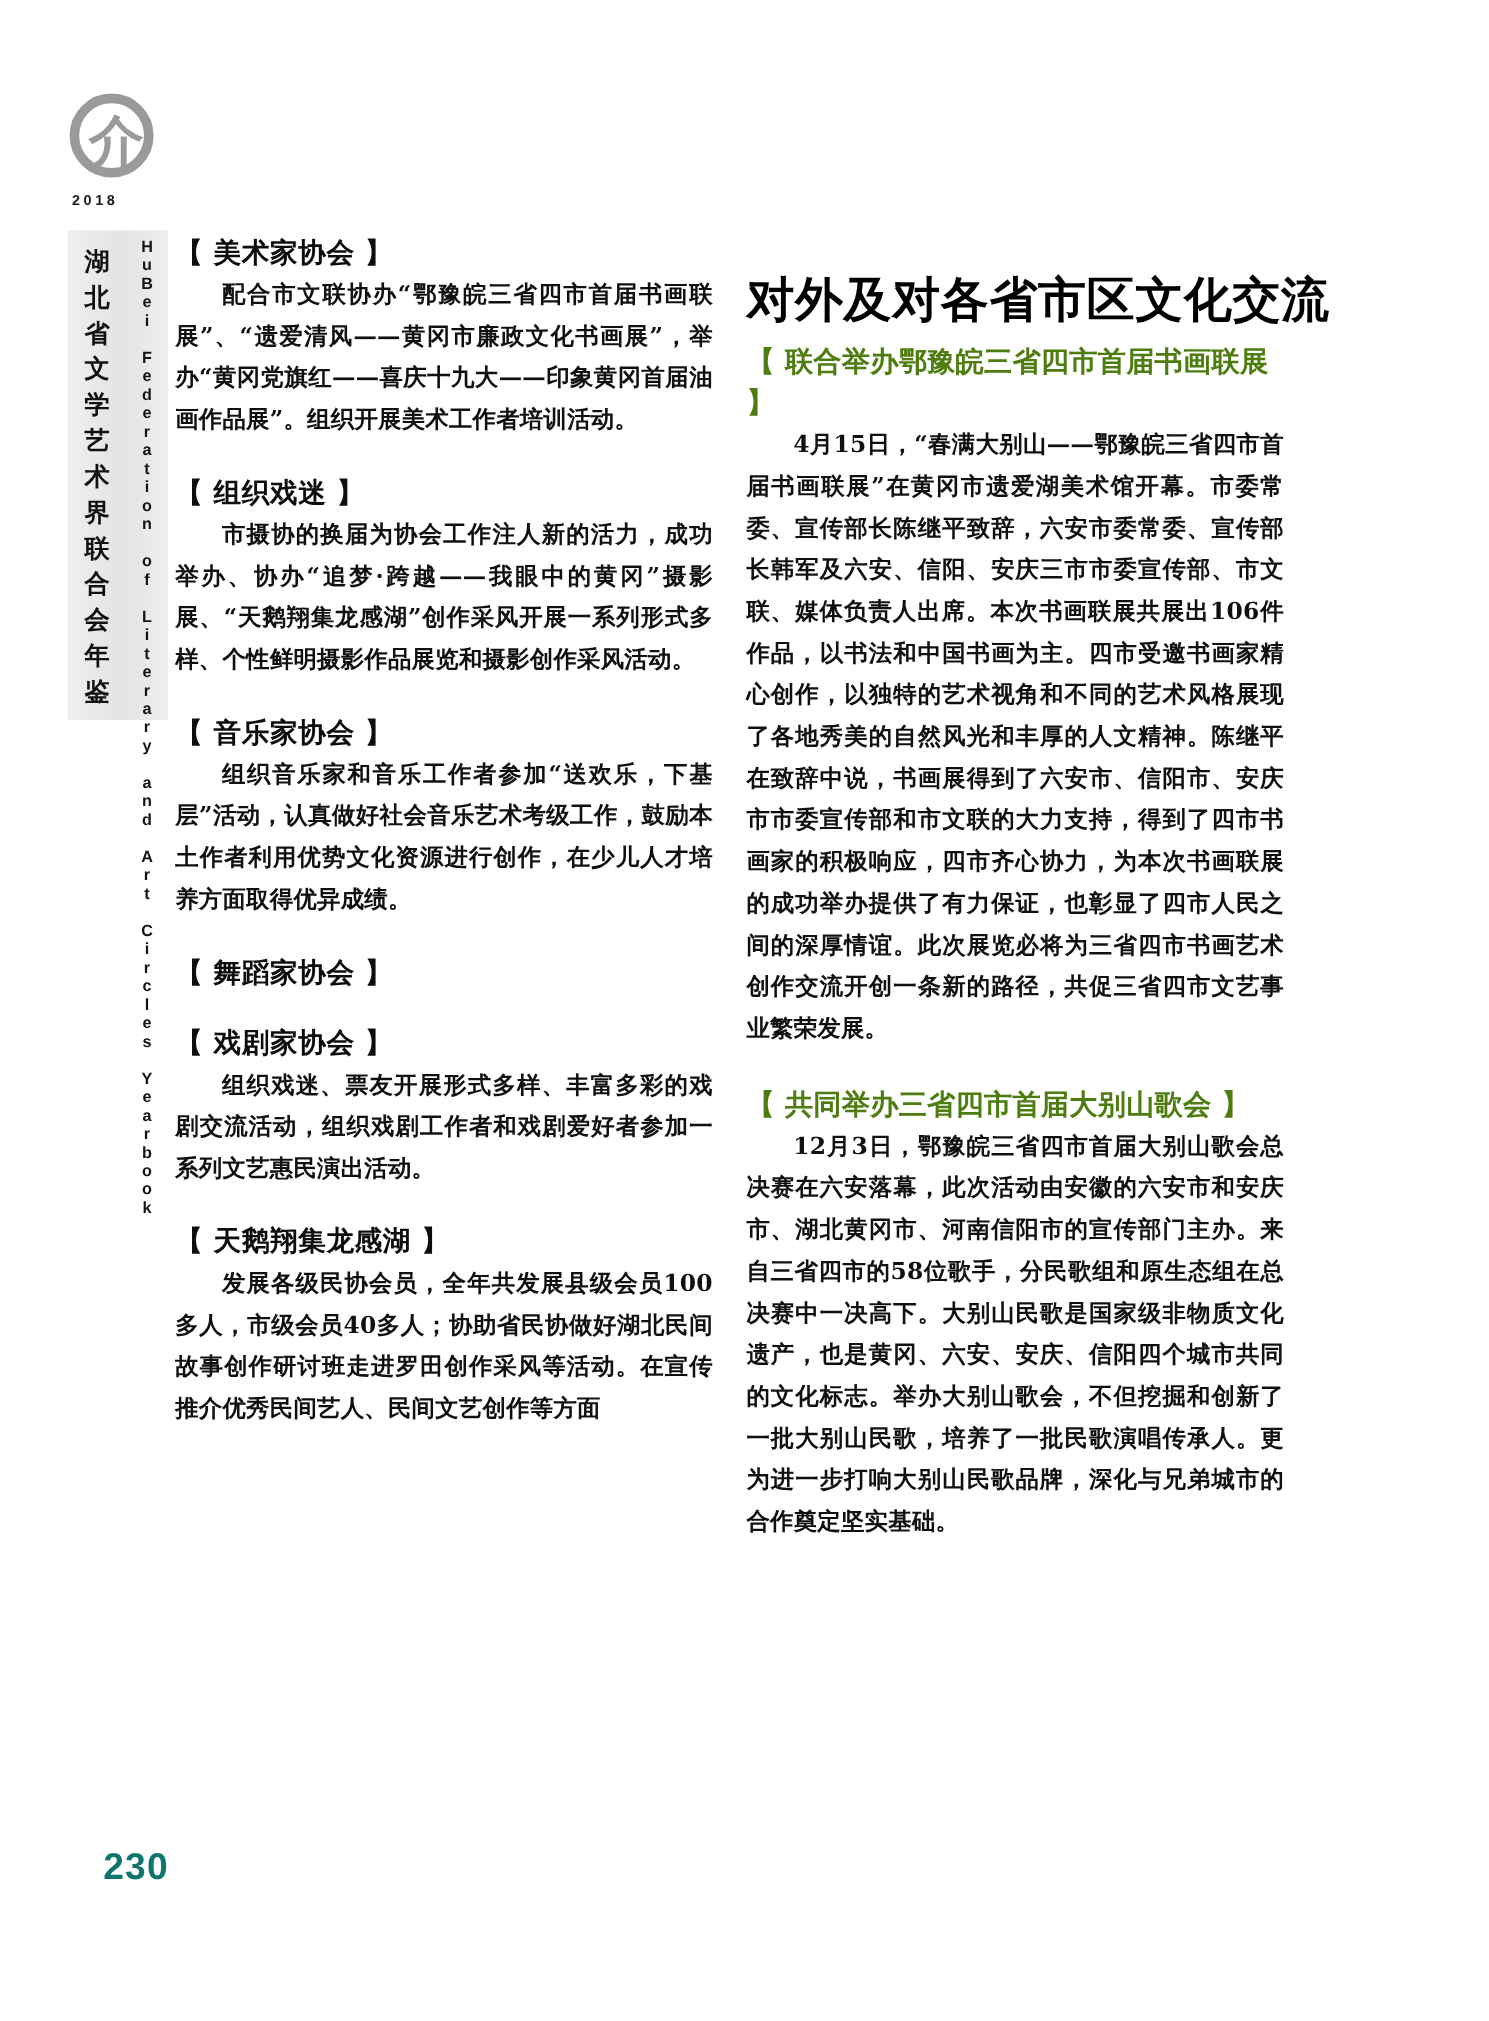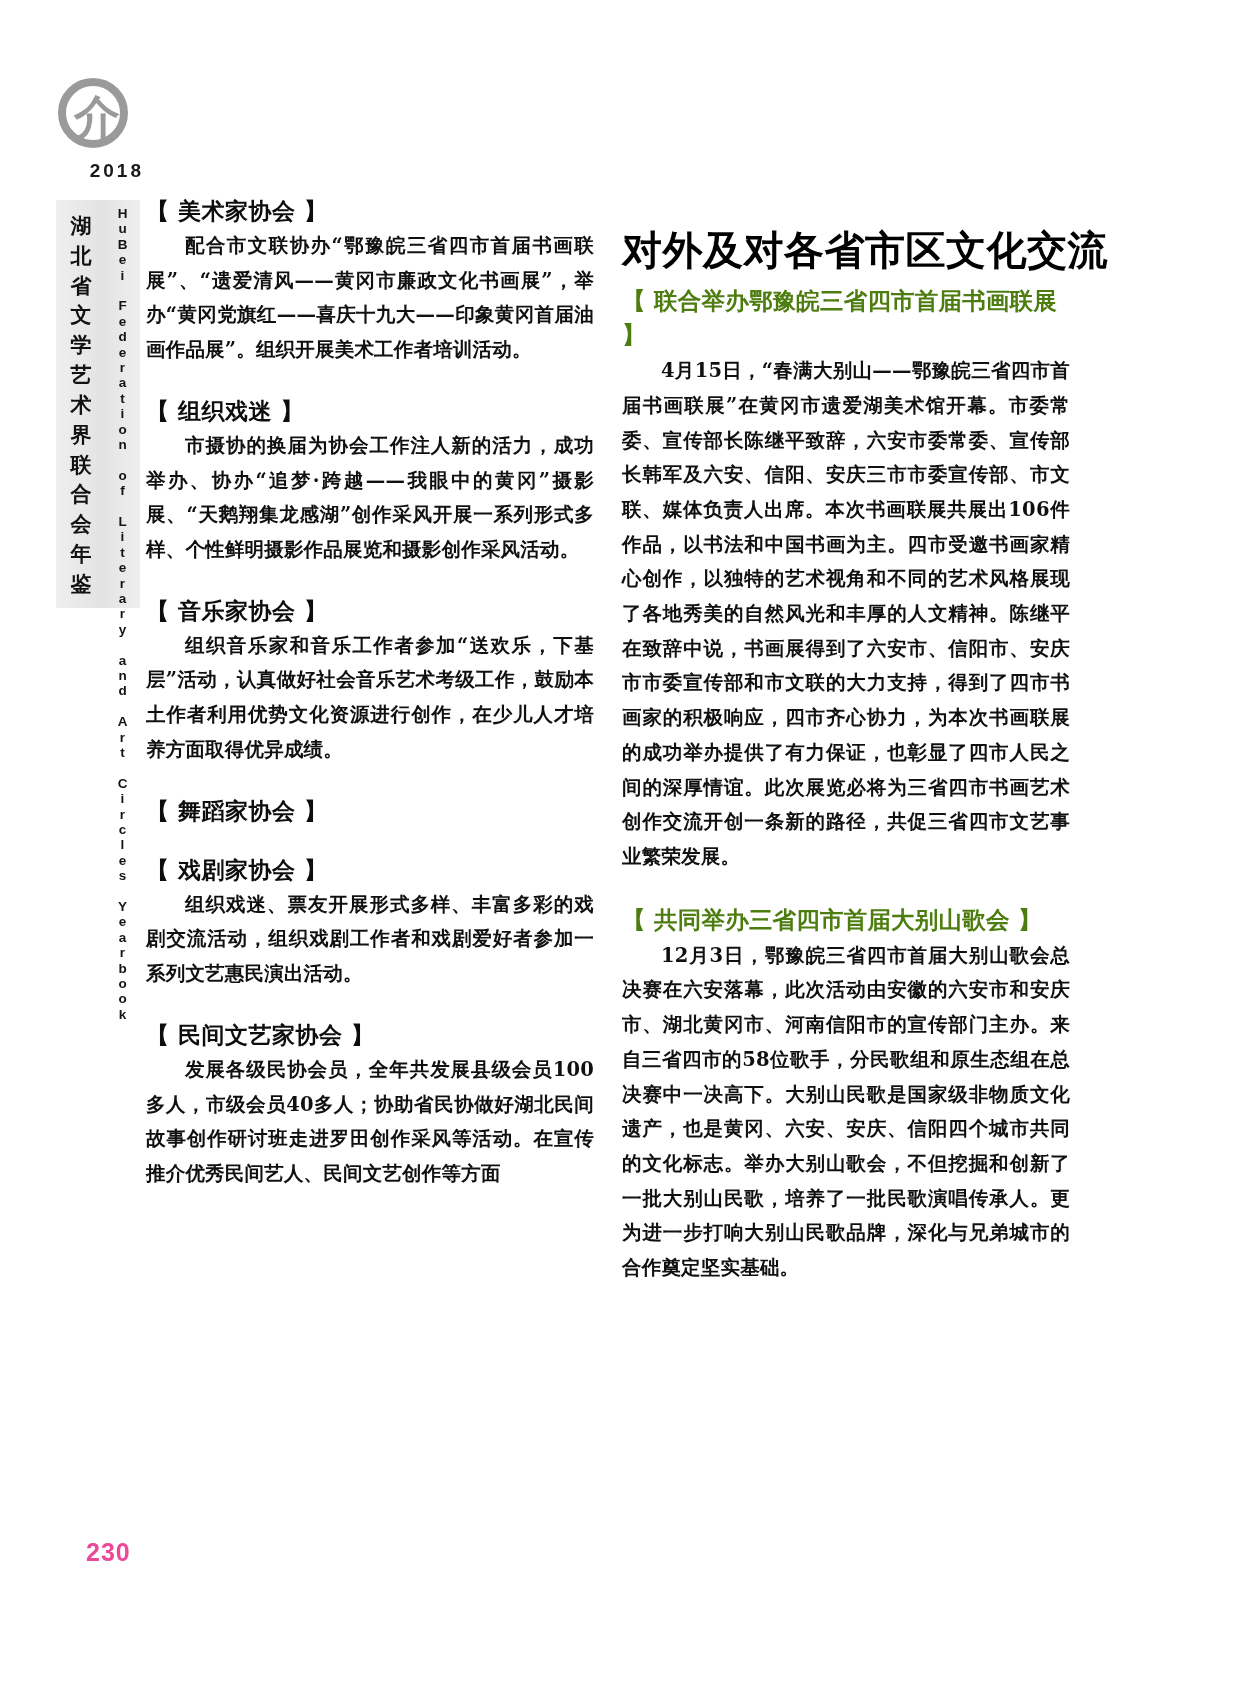"2018" .logo-year { font-size: 19px -> 12px; text-align: right -> none }
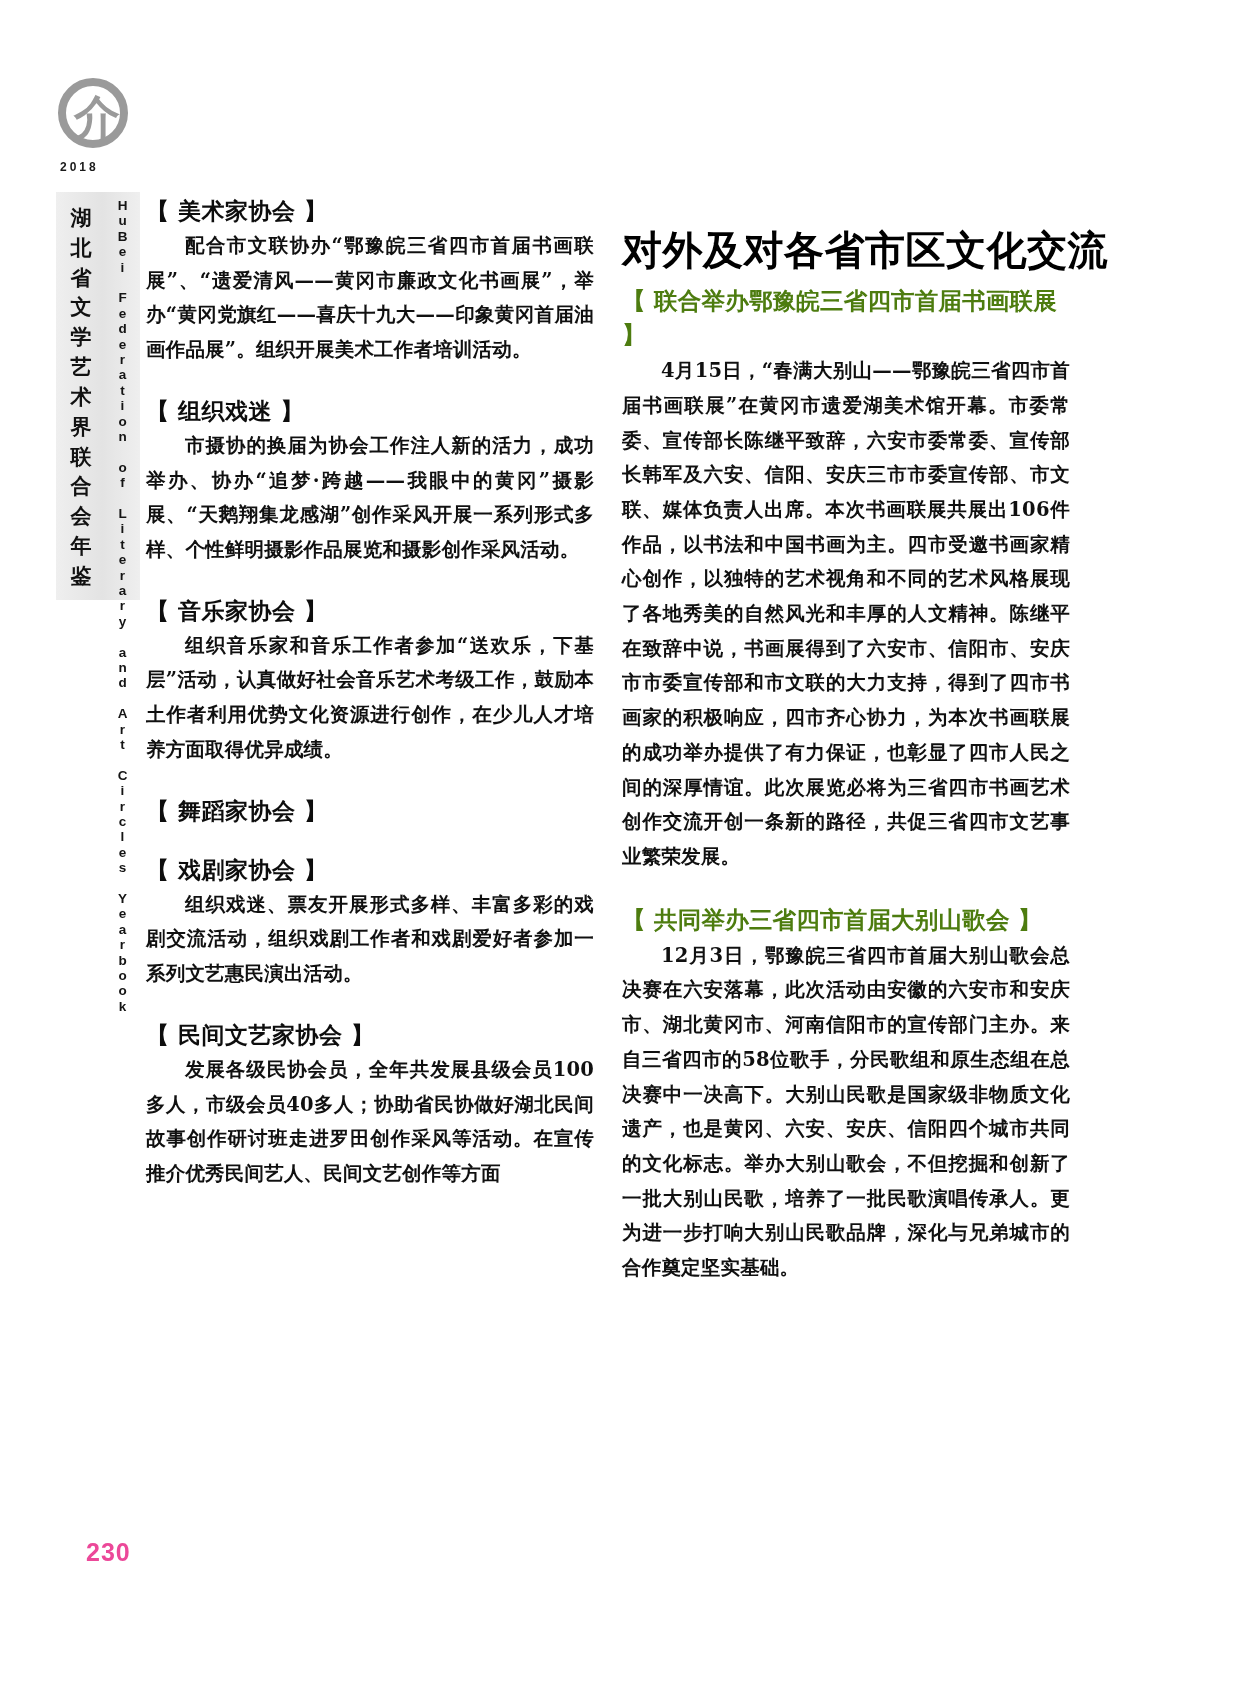"【 民间文艺家协会 】" h3.sec-head { text: 民间文艺家协会 -> 天鹅翔集龙感湖 }
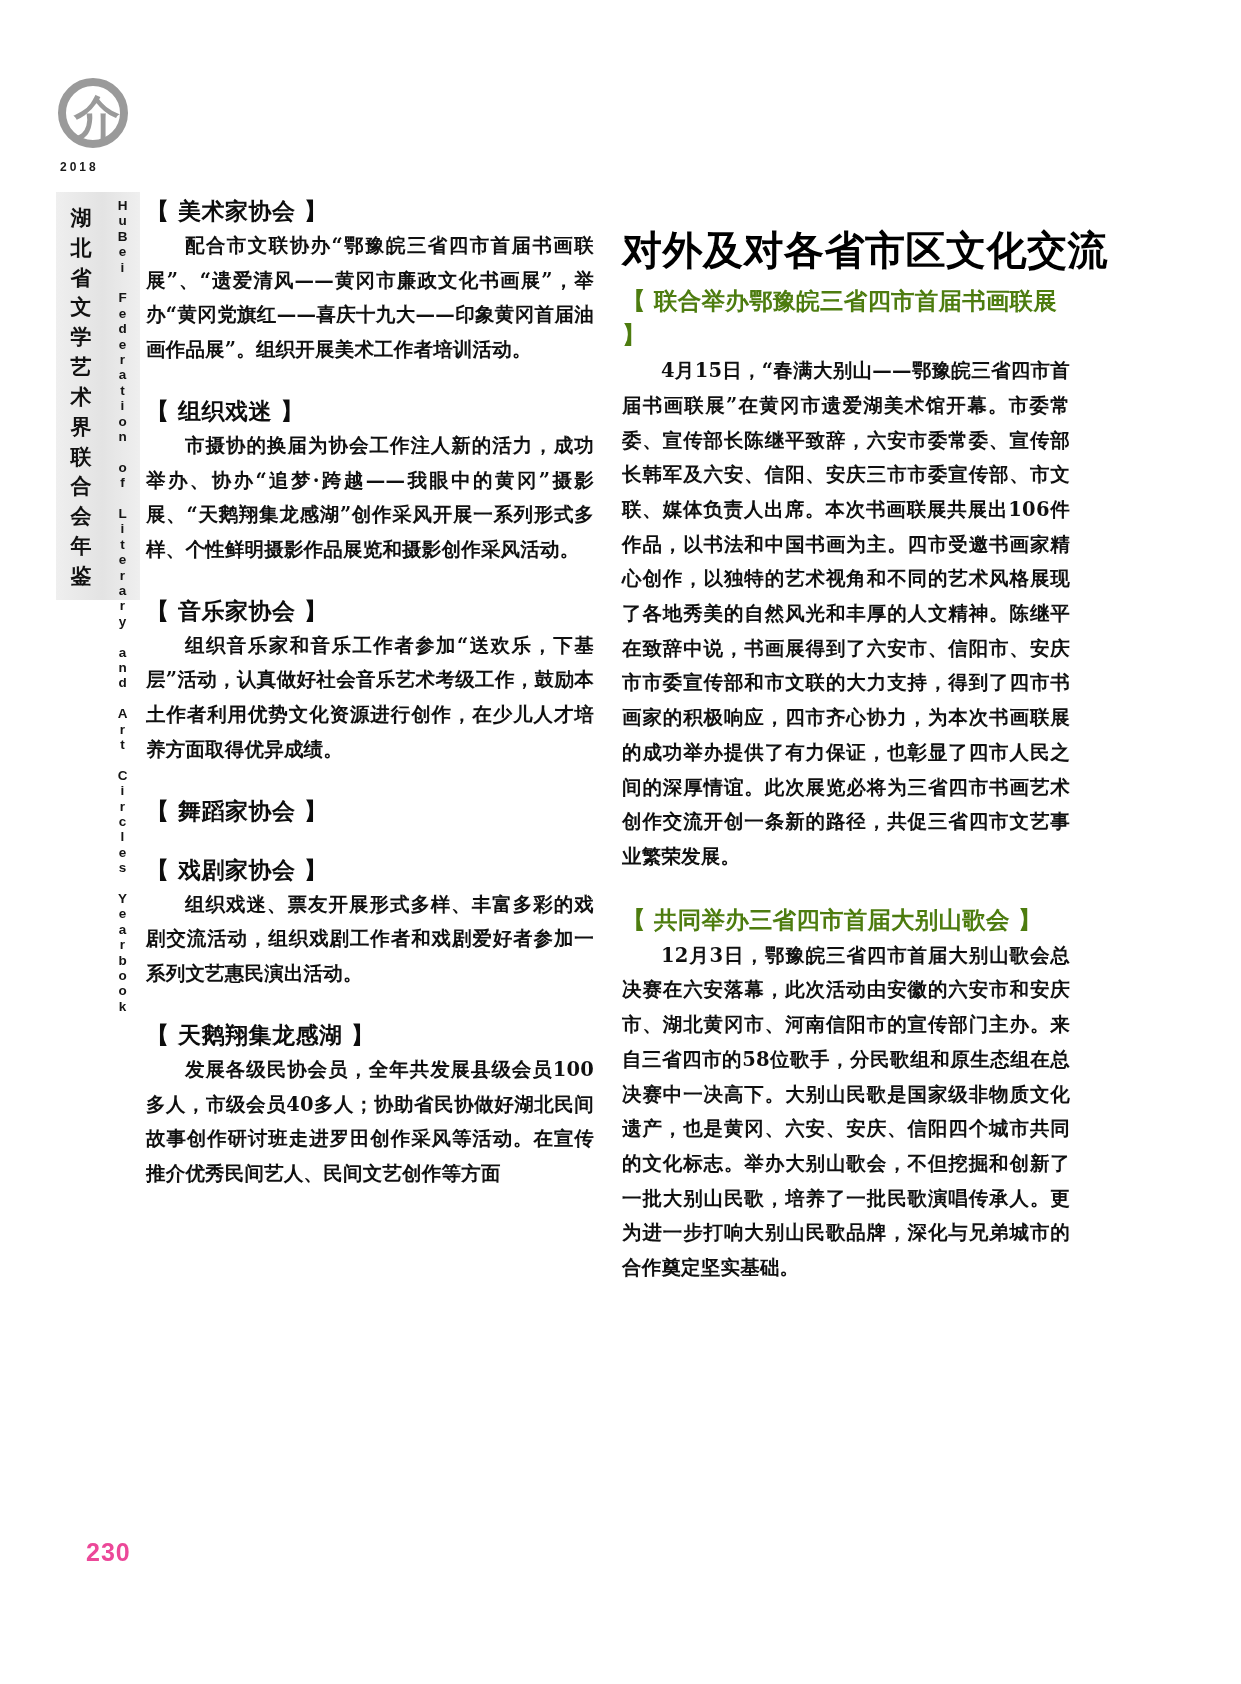"230" .page-no { color: #ec4899 -> #0f766e; font-size: 25px -> 31px }
